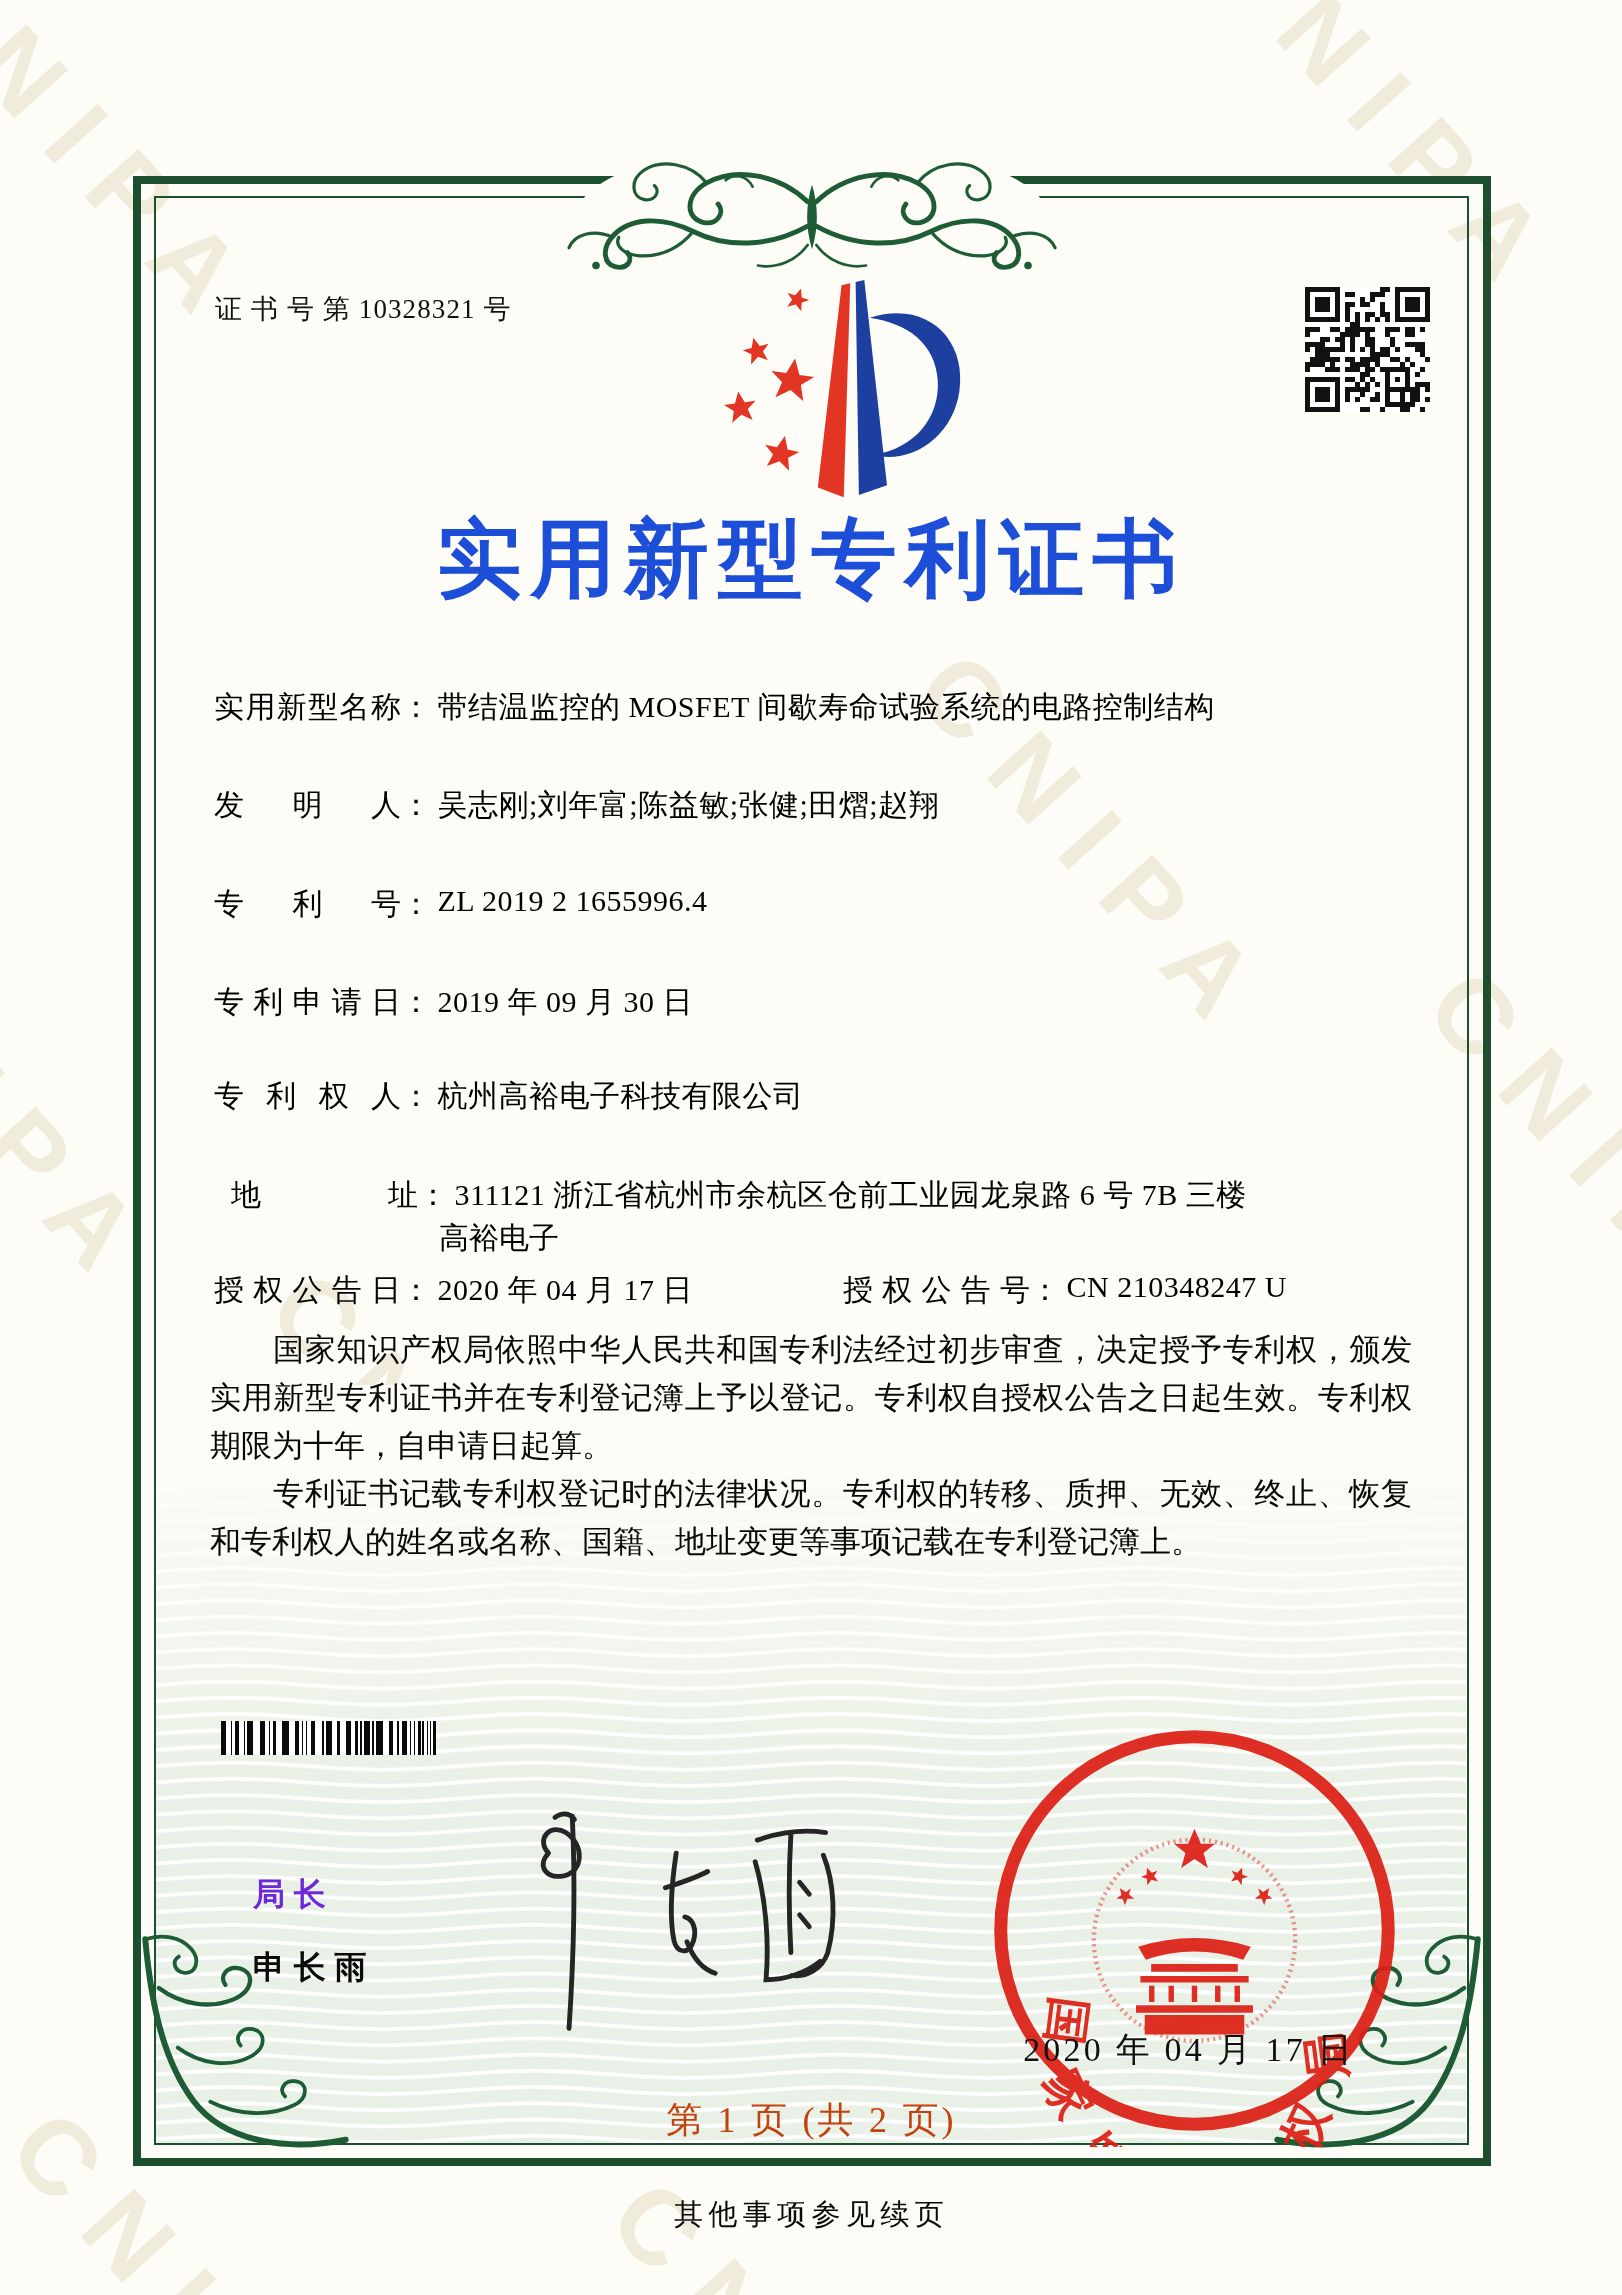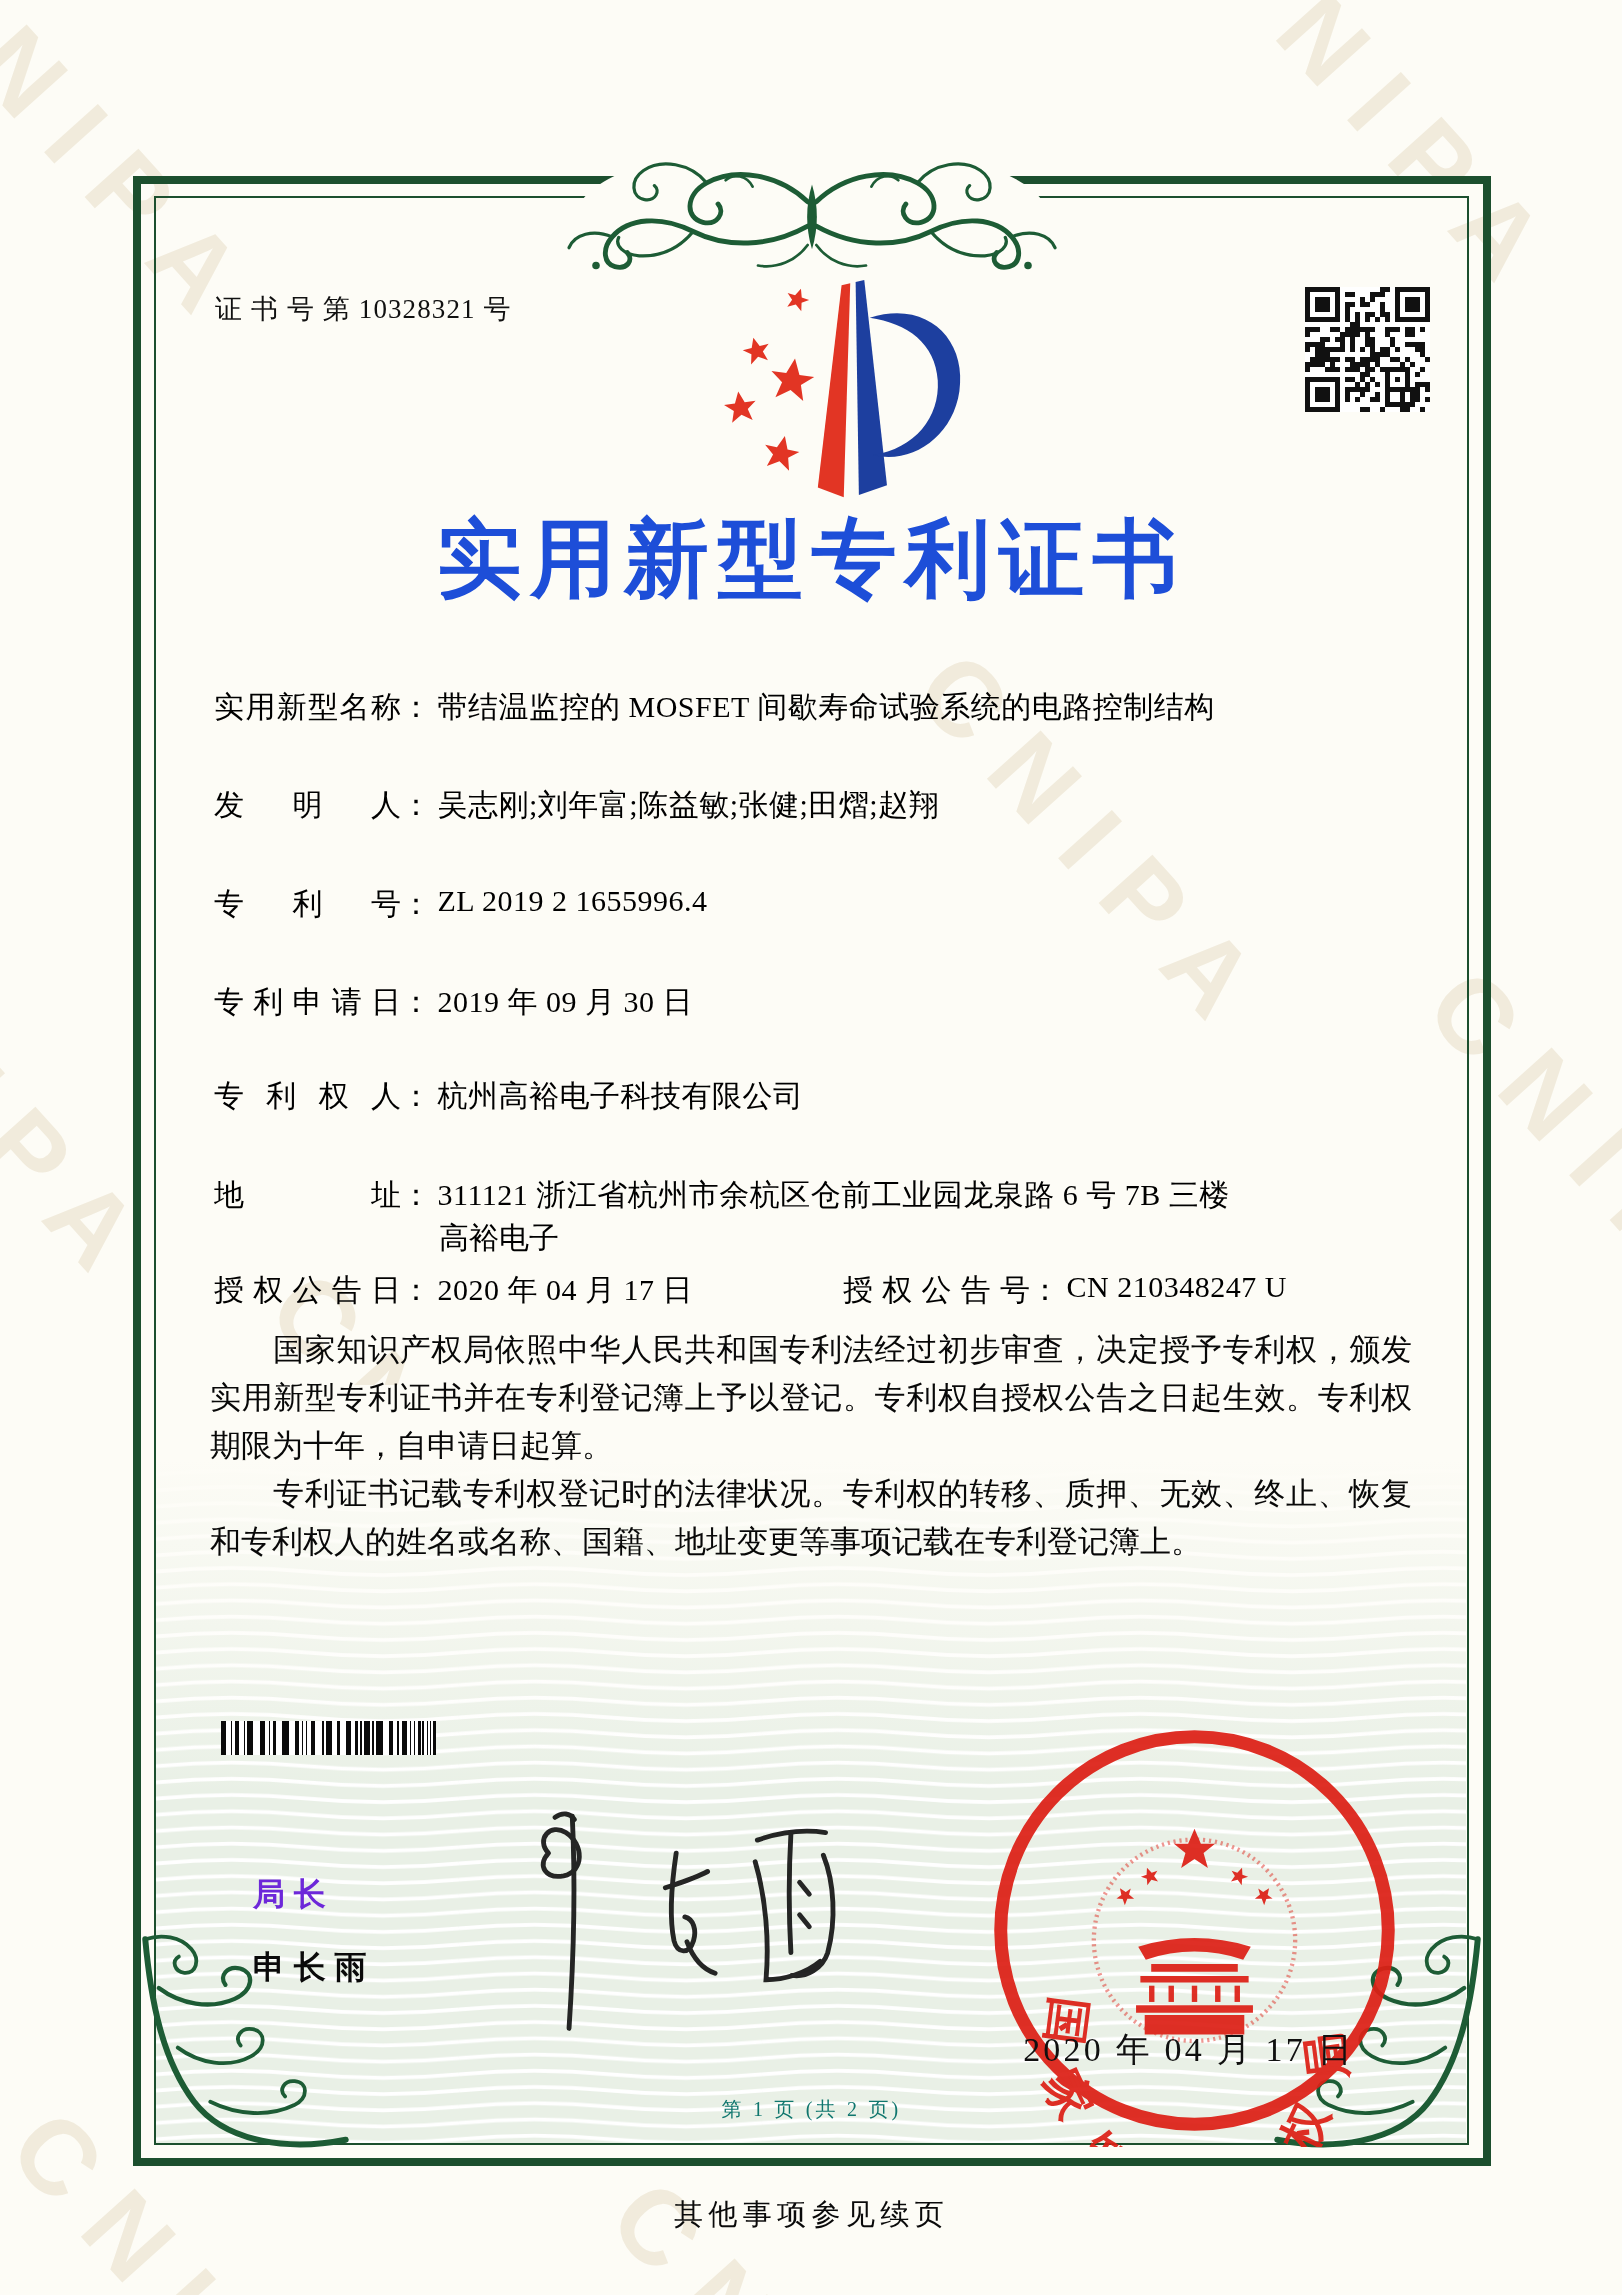"地址： 311121 浙江省杭州市余杭区仓前工业园龙泉路 6 号" div.frow { margin-left: none -> 17px }
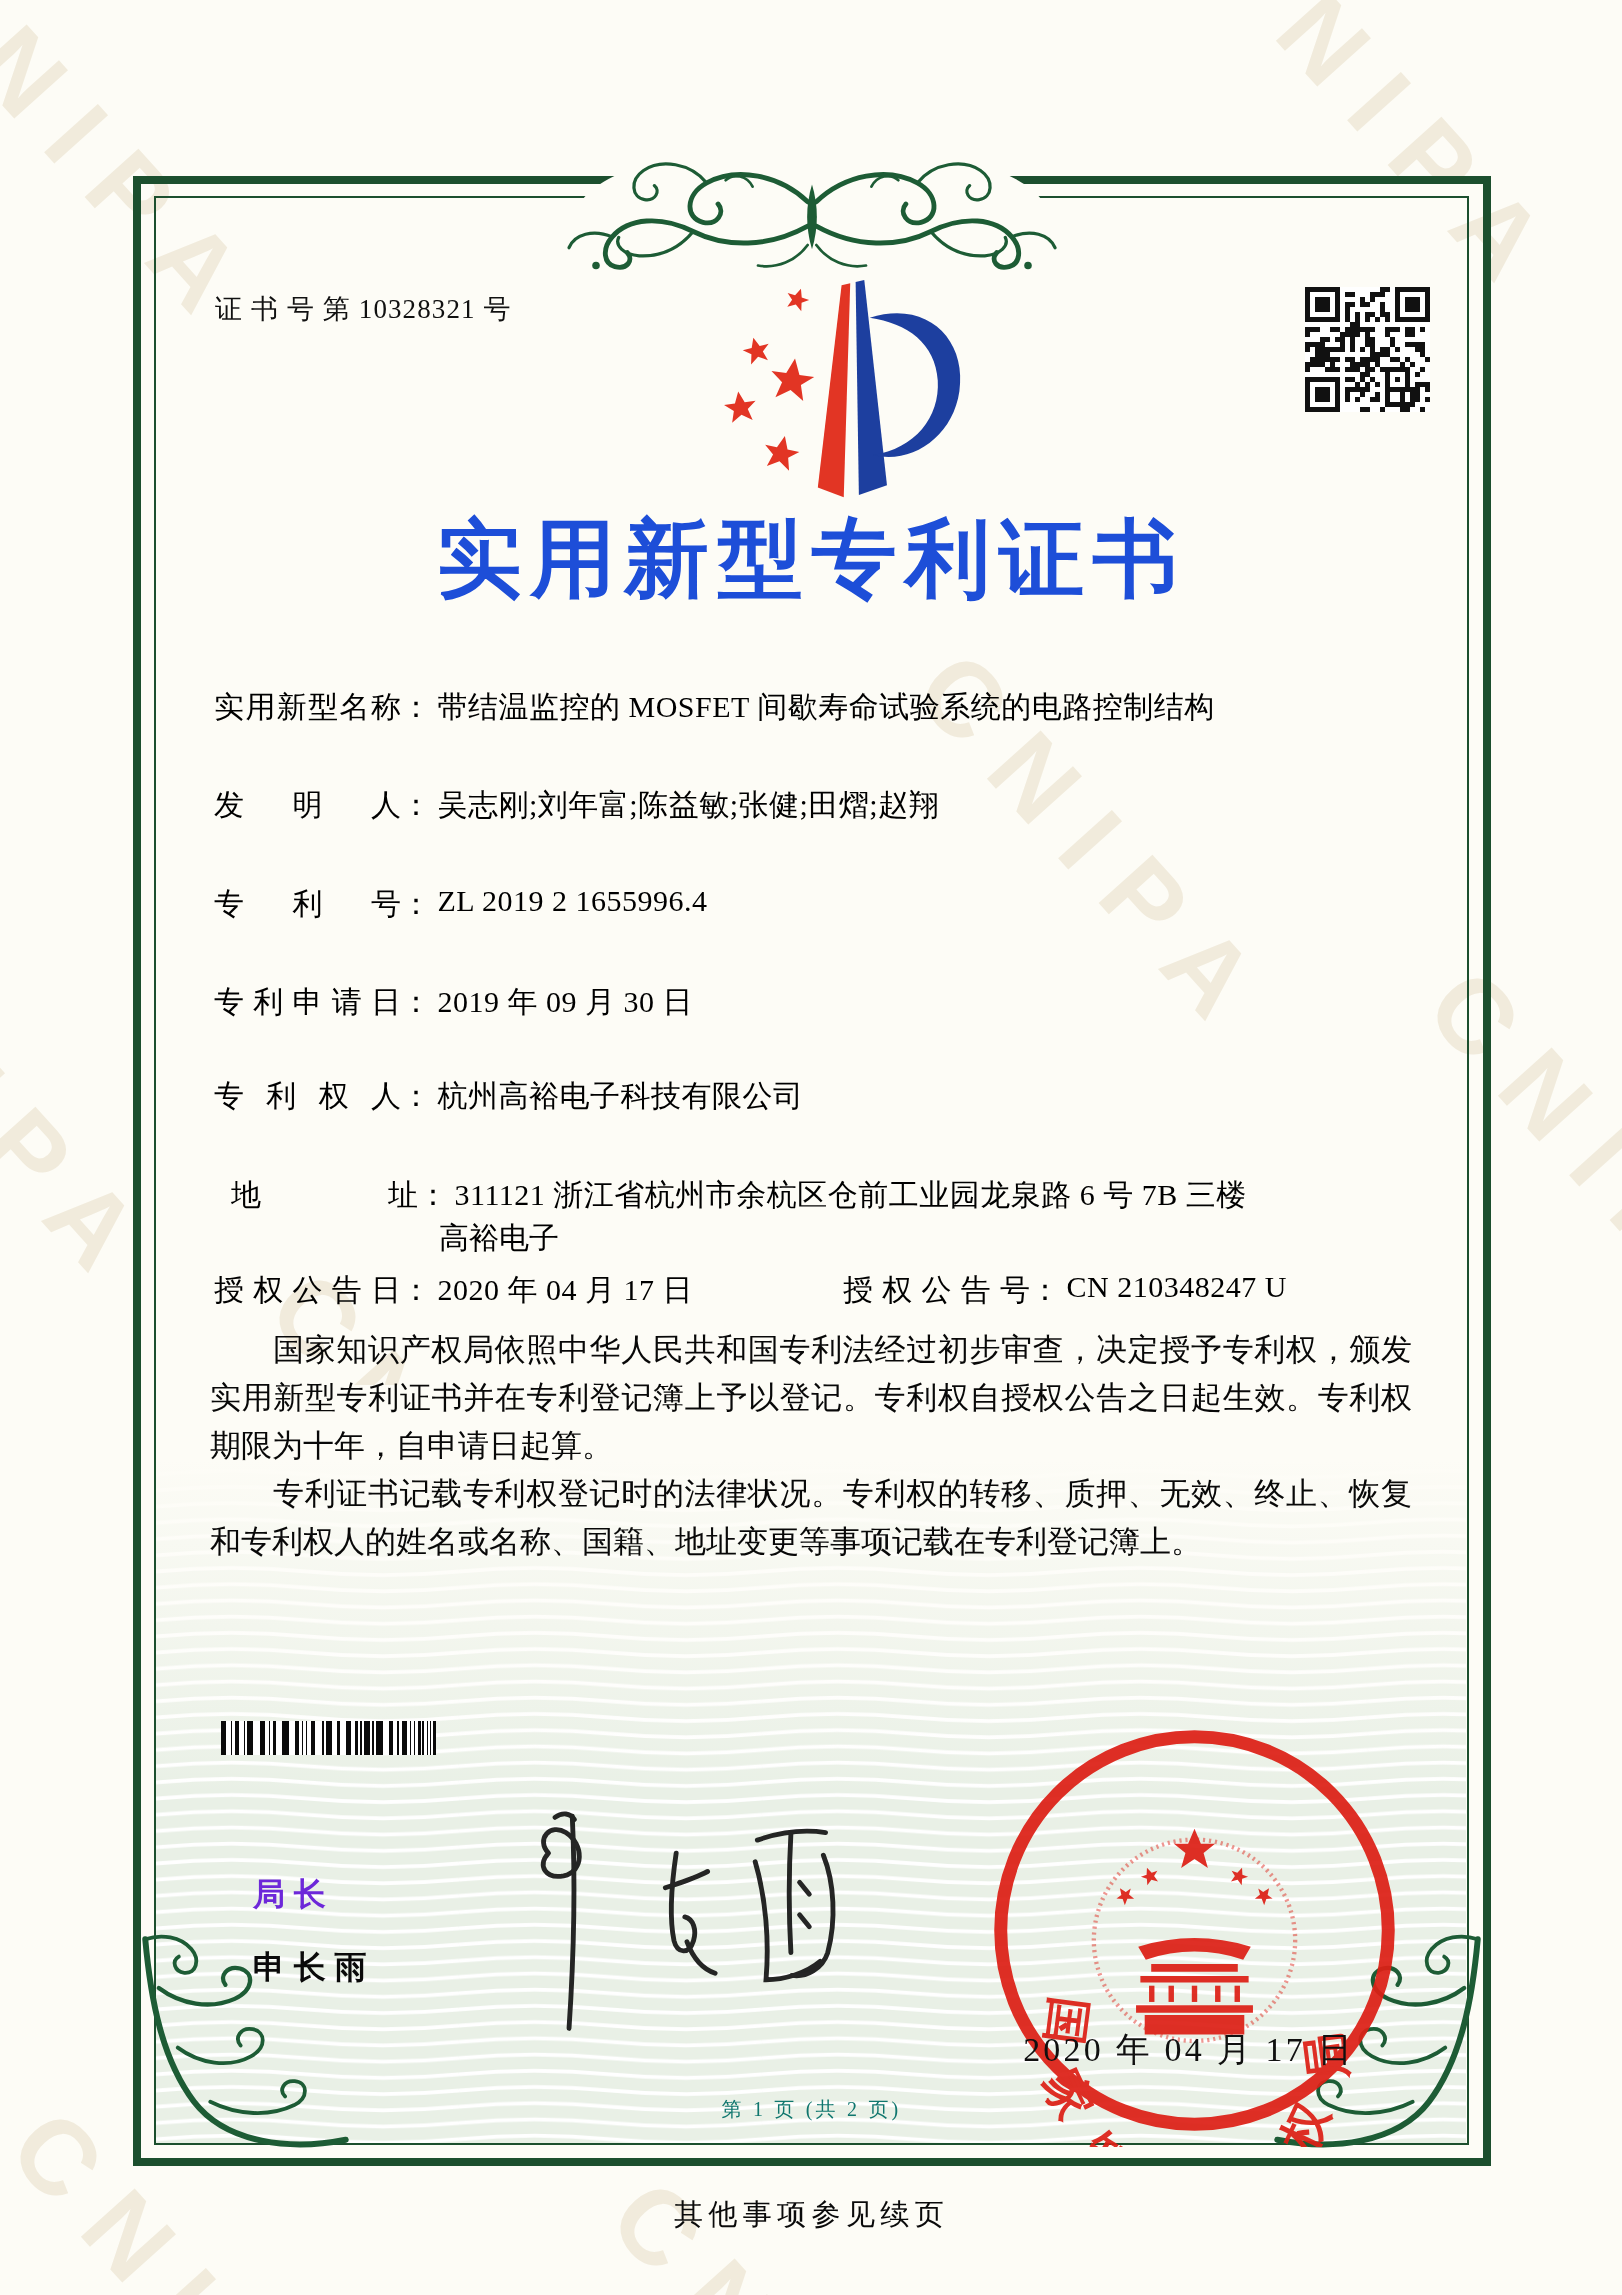"第 1 页 (共 2" .page-info { color: #0f766e -> #c2410c; font-size: 20px -> 36px }
